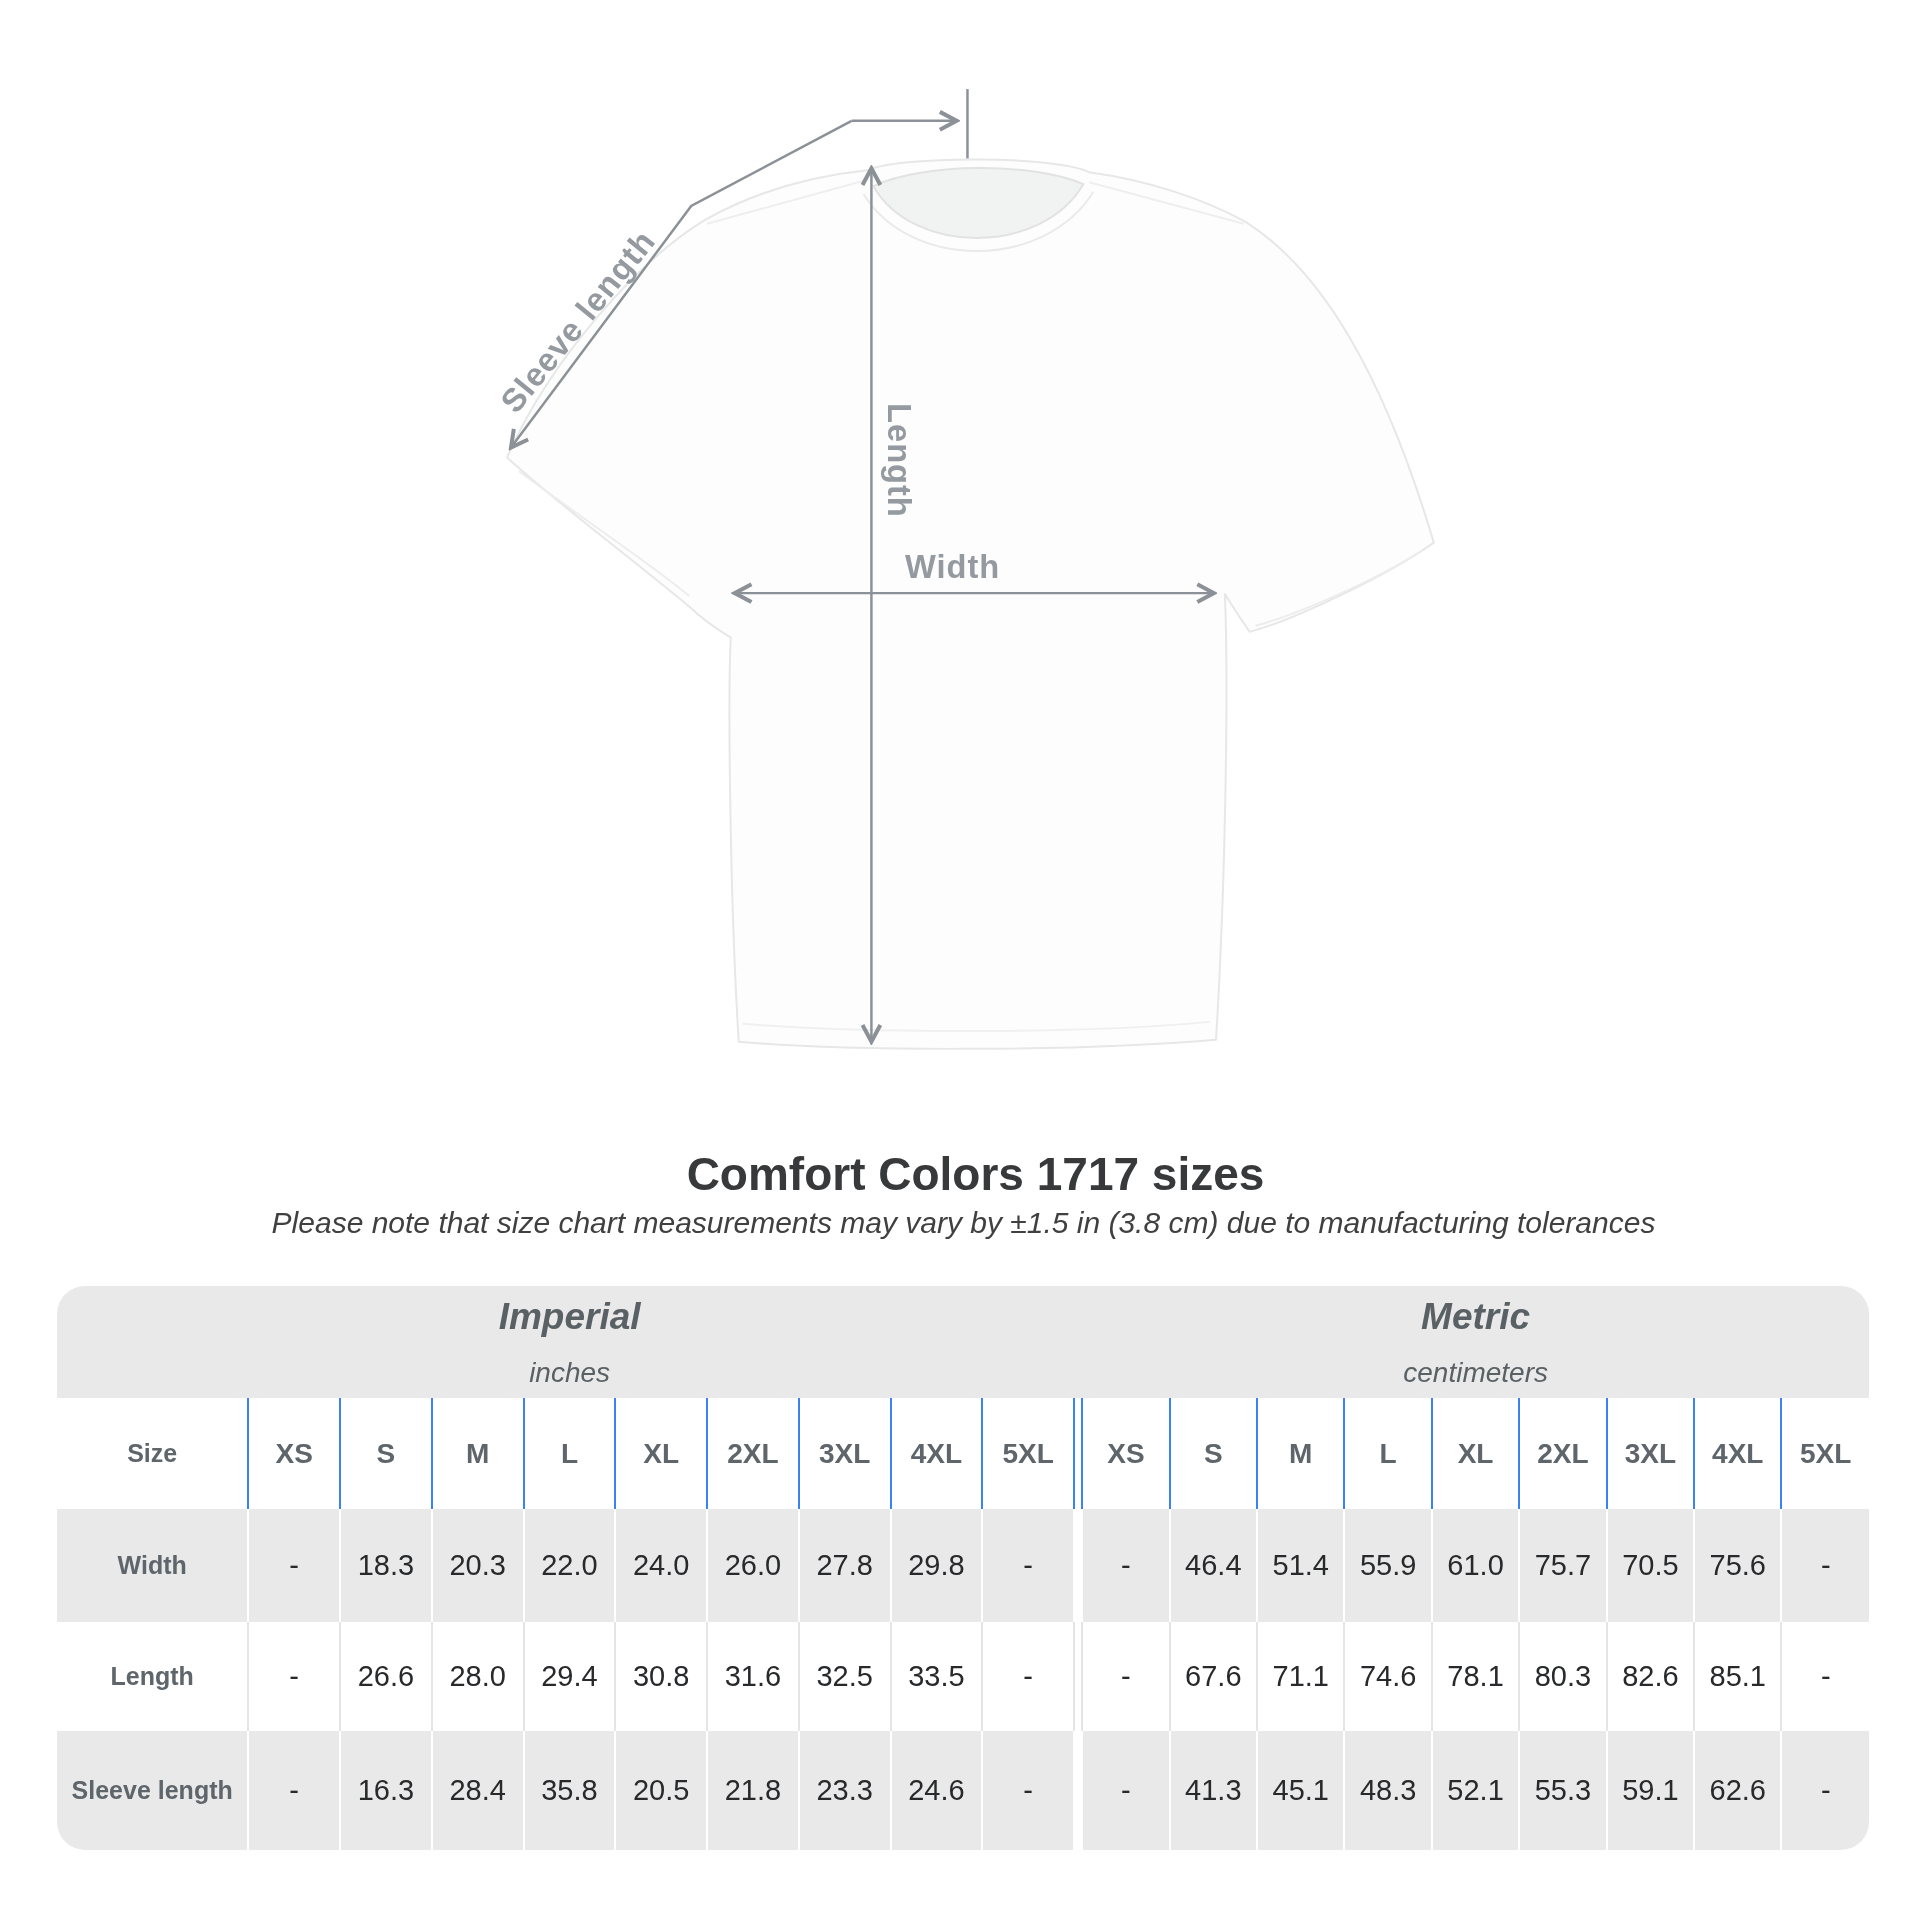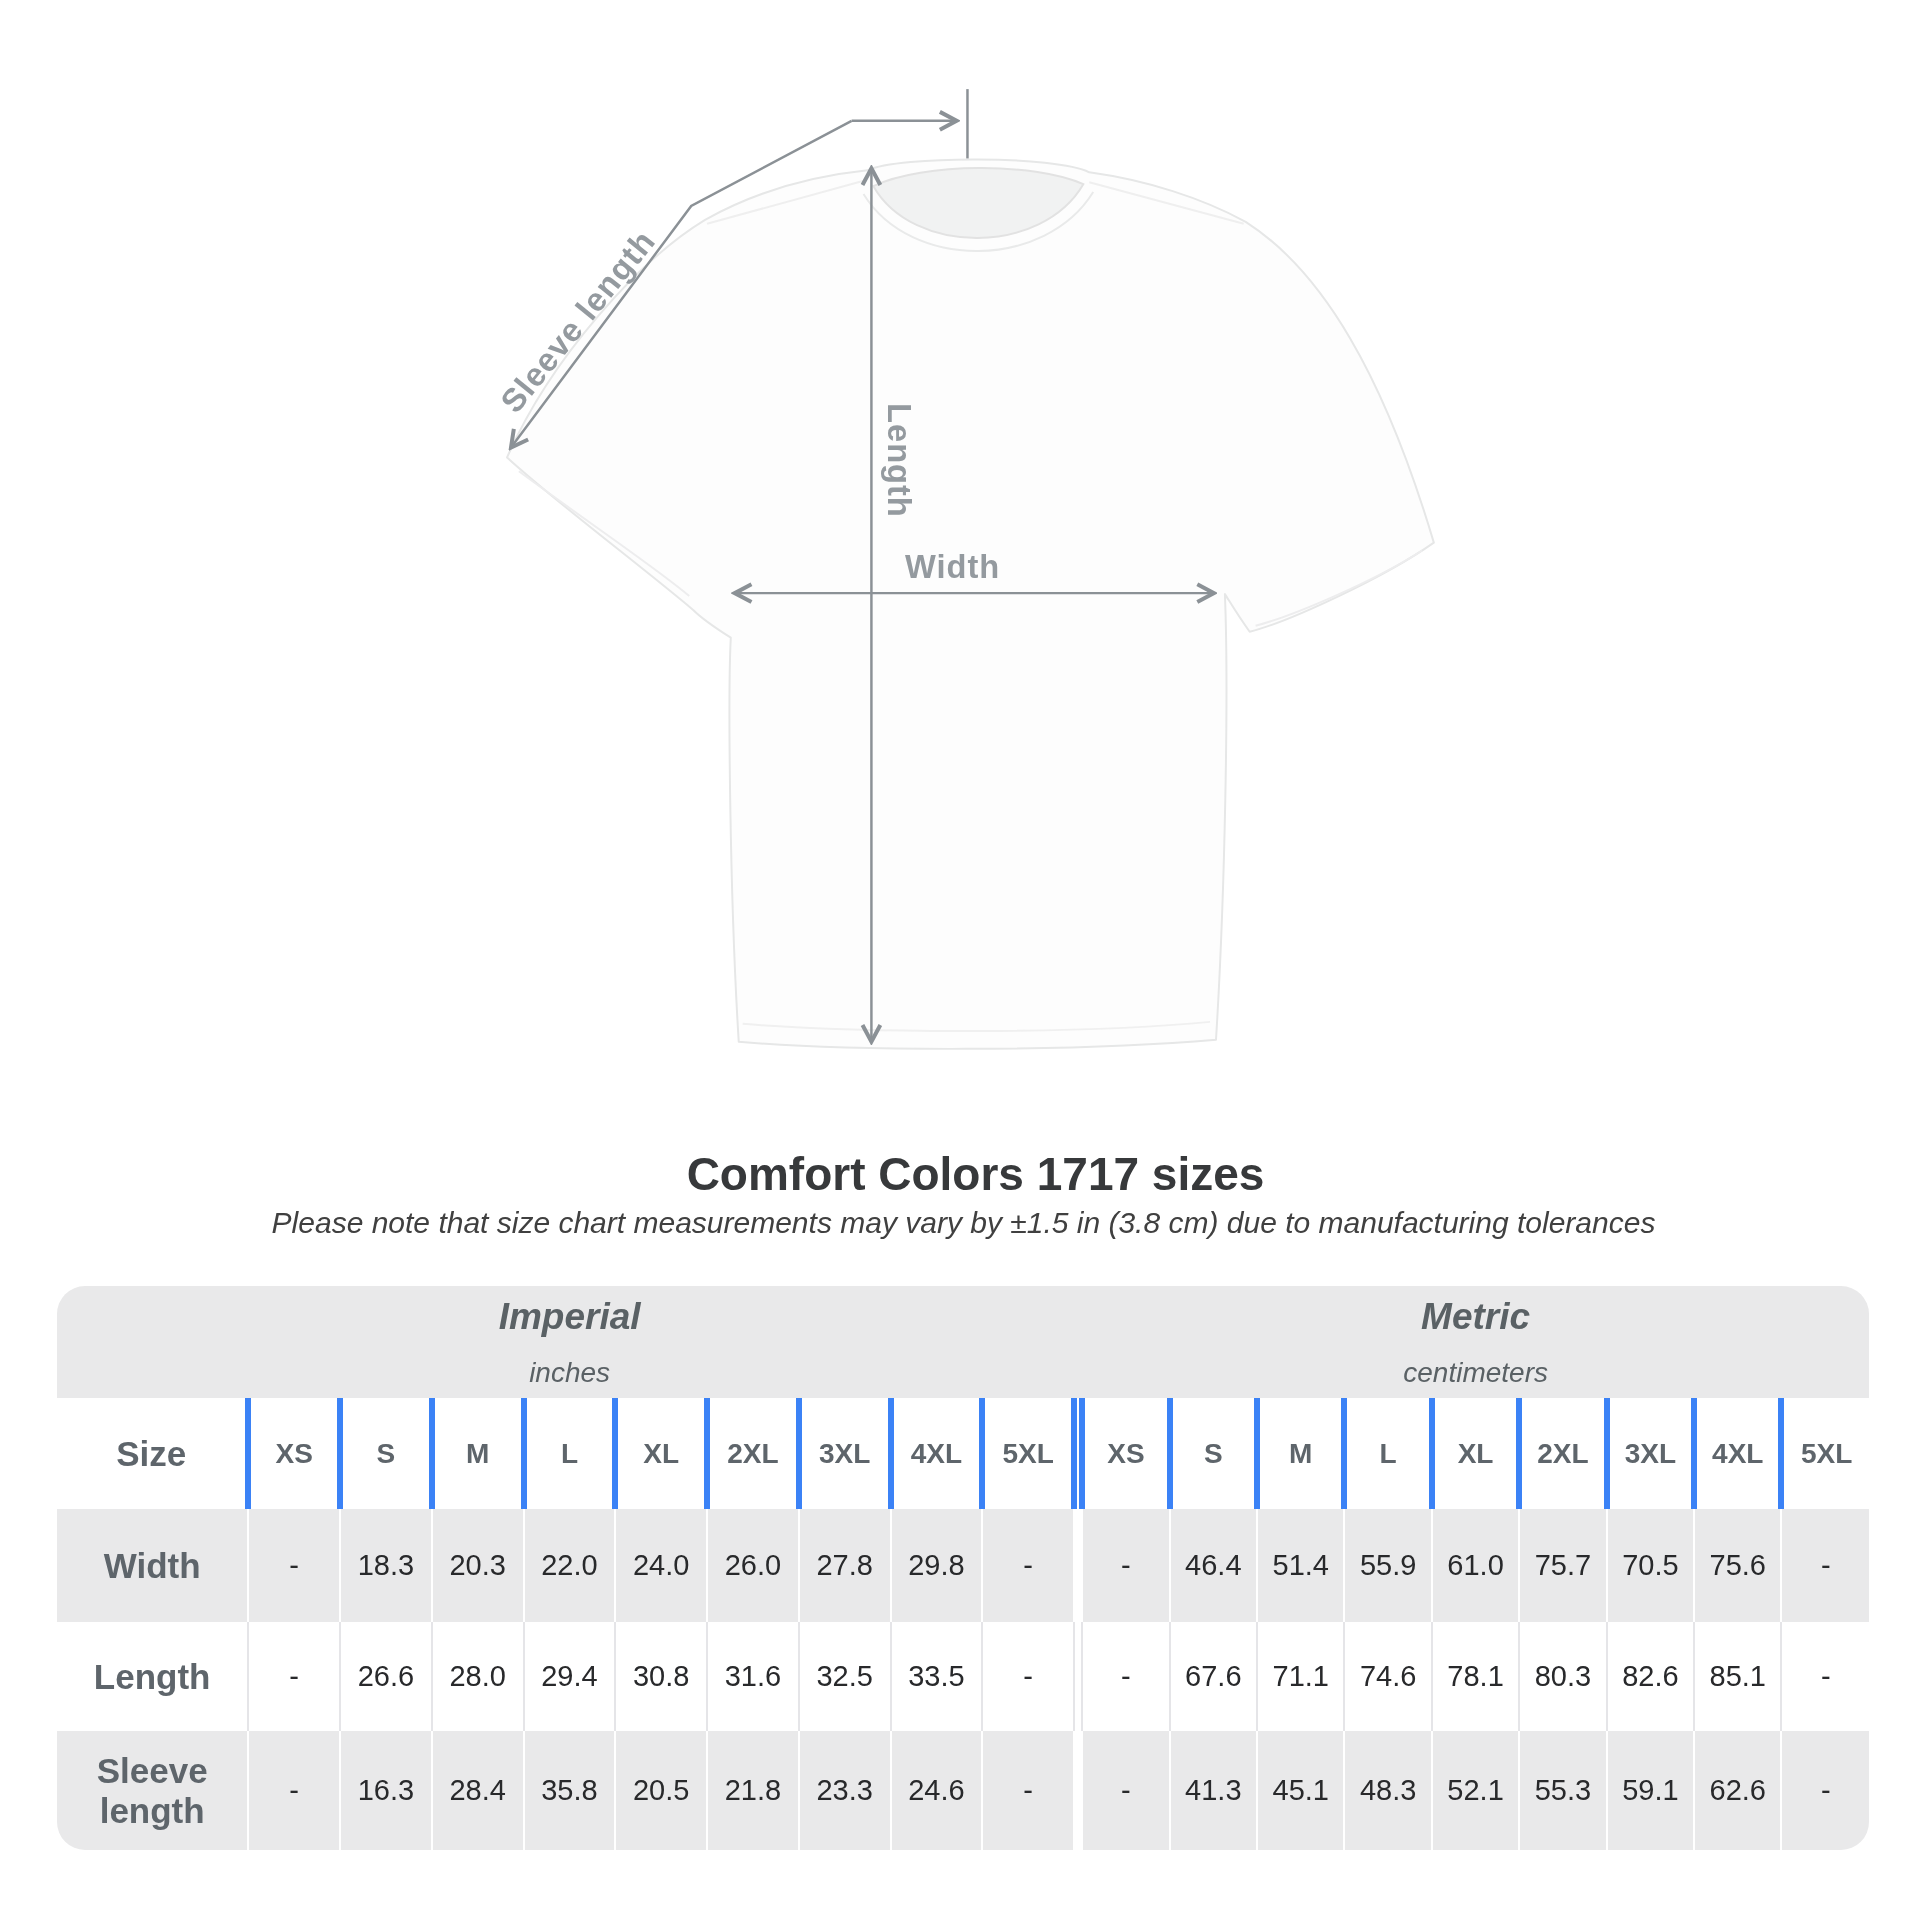"Size" .size-table td.lbl { font-size: 35px -> 25px }
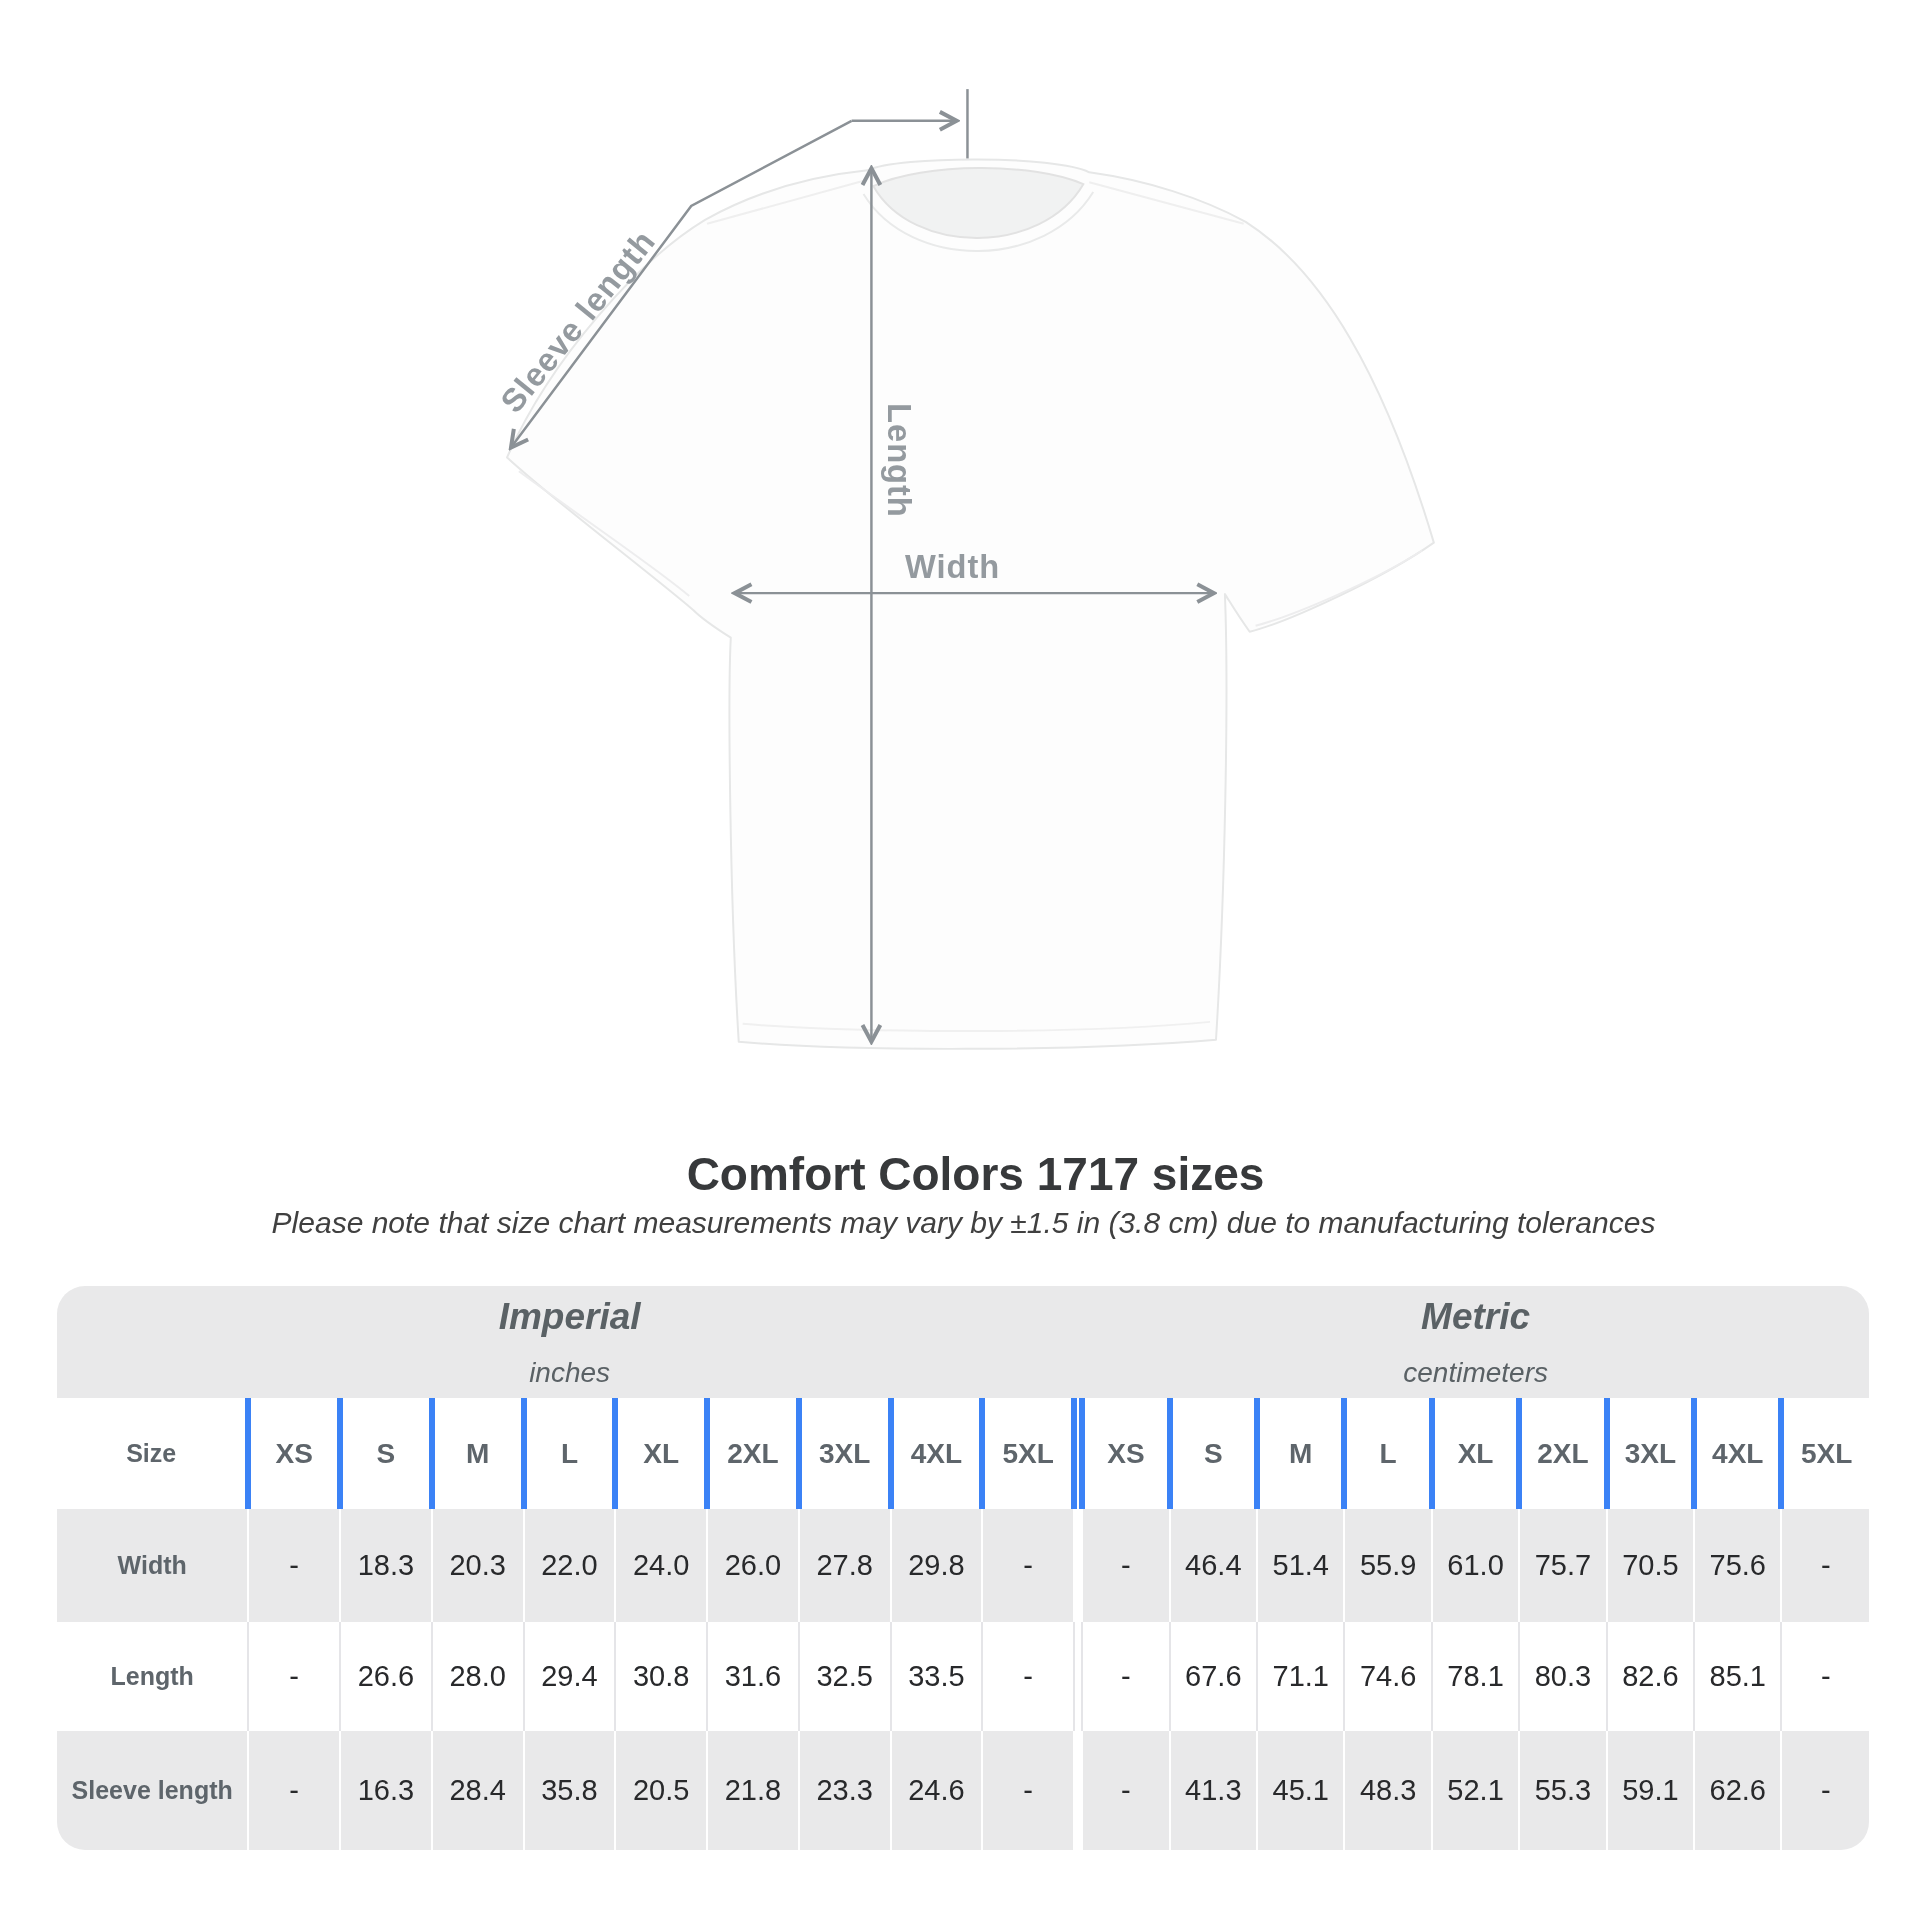"XS" tr.head td:not(:first-child) { border-left: 6px solid #3b82f6 -> 2px solid #3b82f6 }
